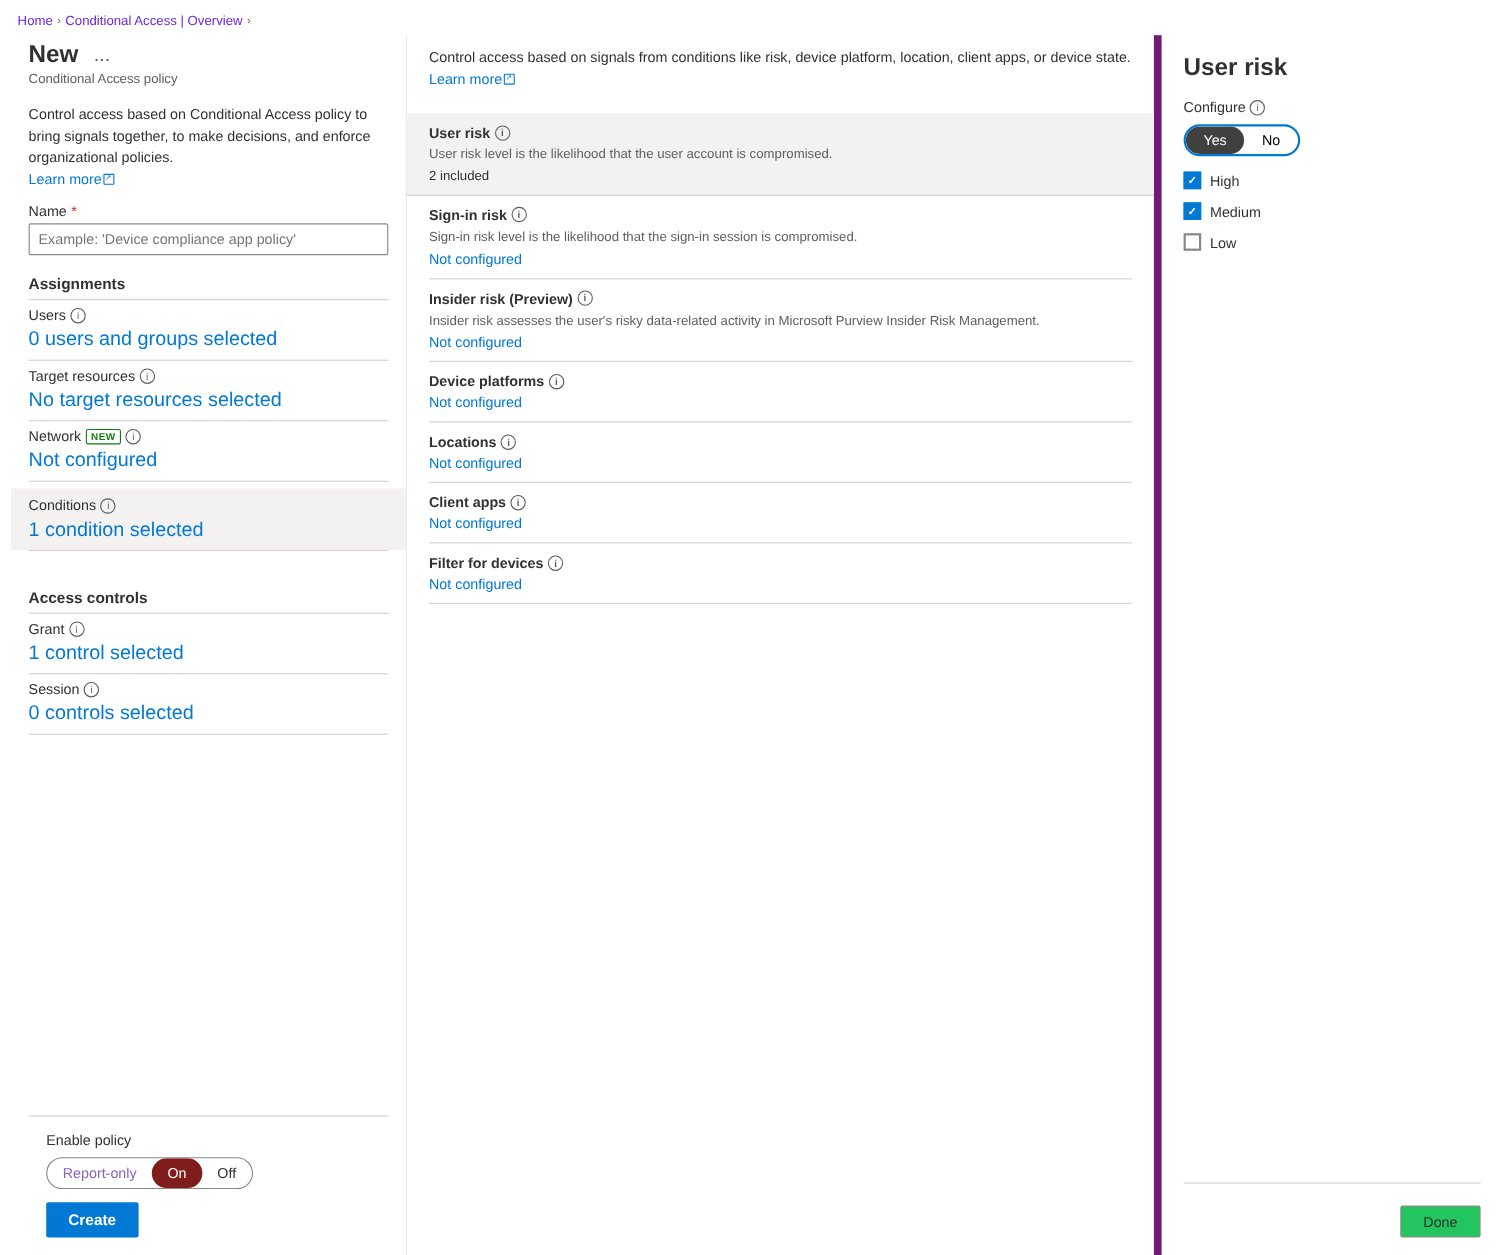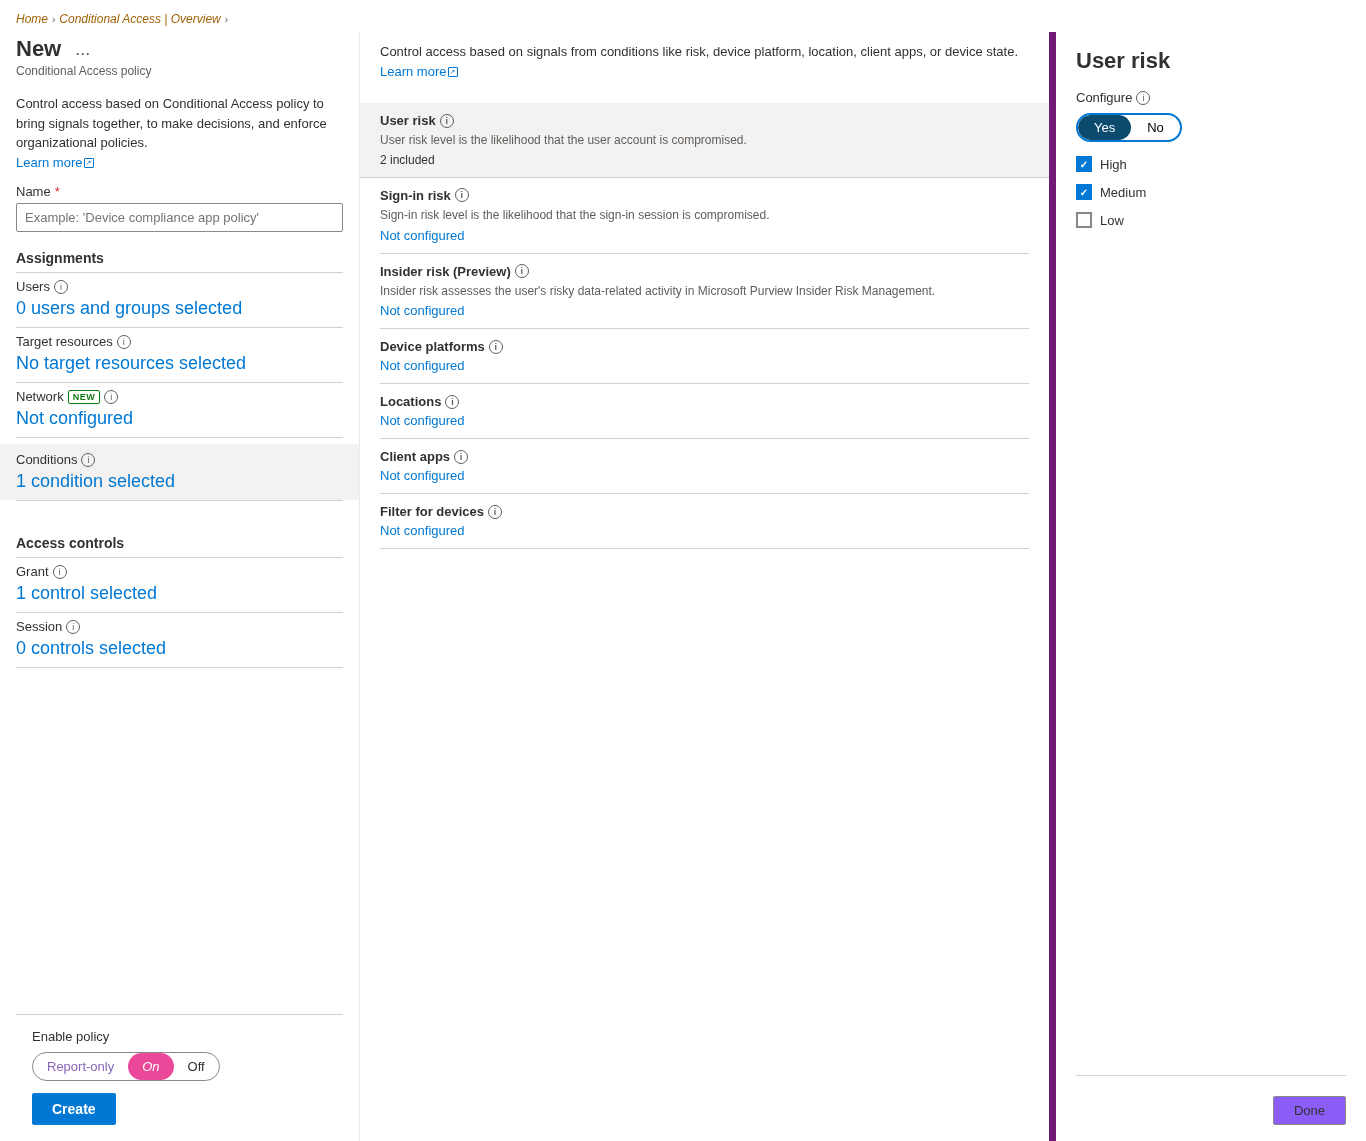"Home" .breadcrumb a { color: #a16207 -> #6d28d9; font-style: italic -> none }
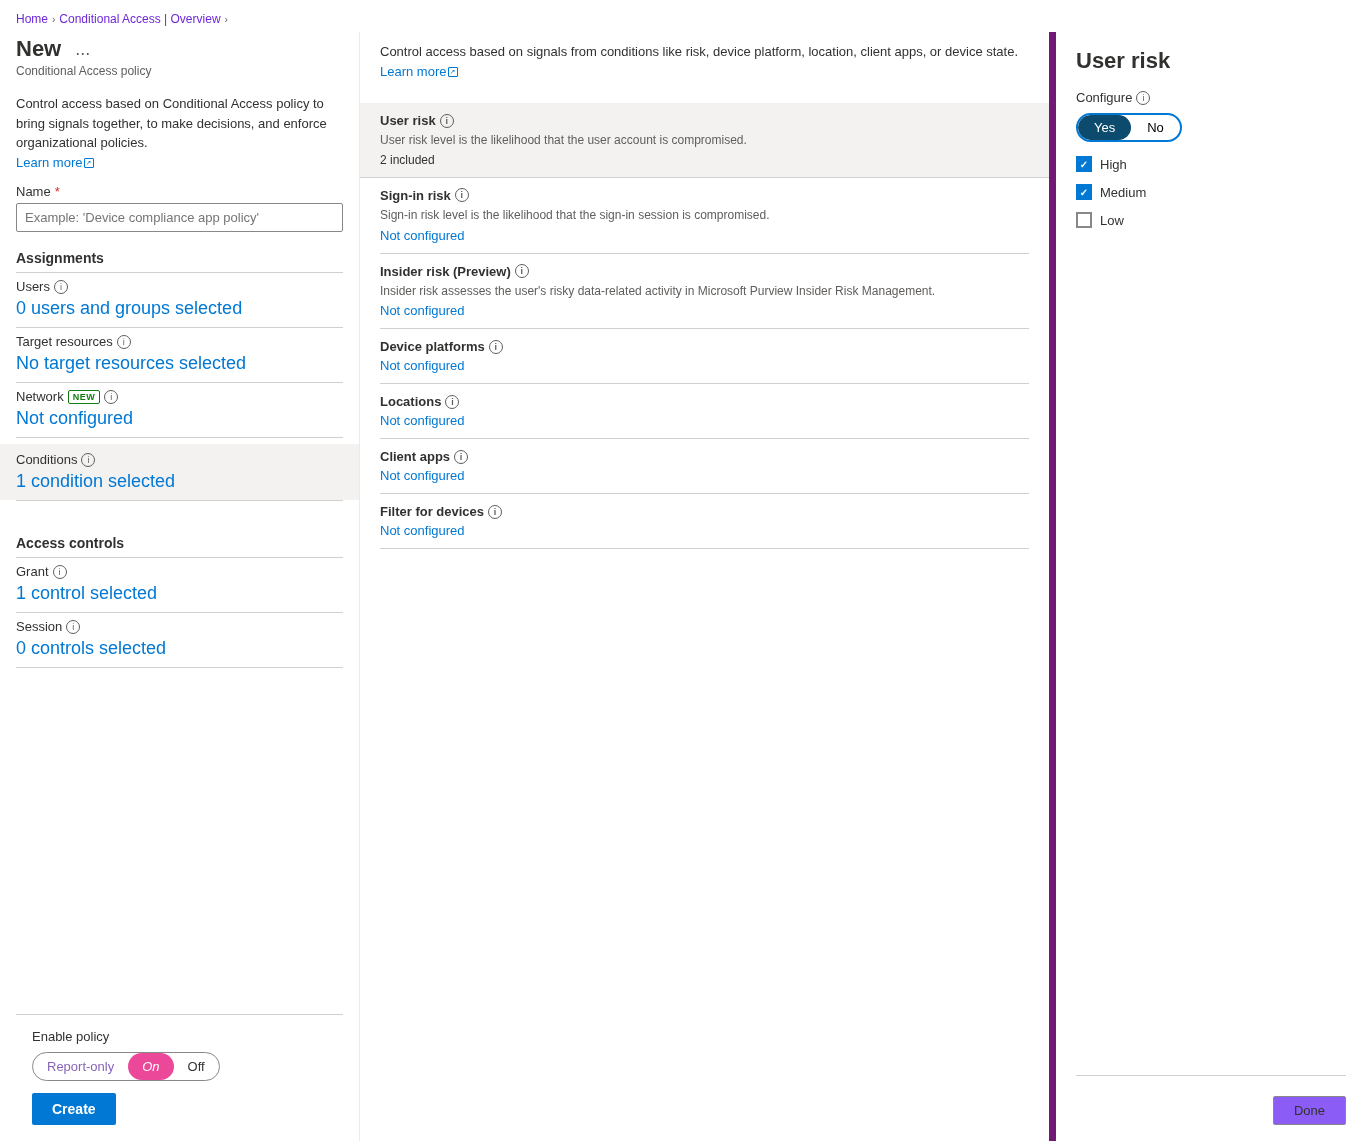"New" .main-wrapper { padding-left: none -> 10px }
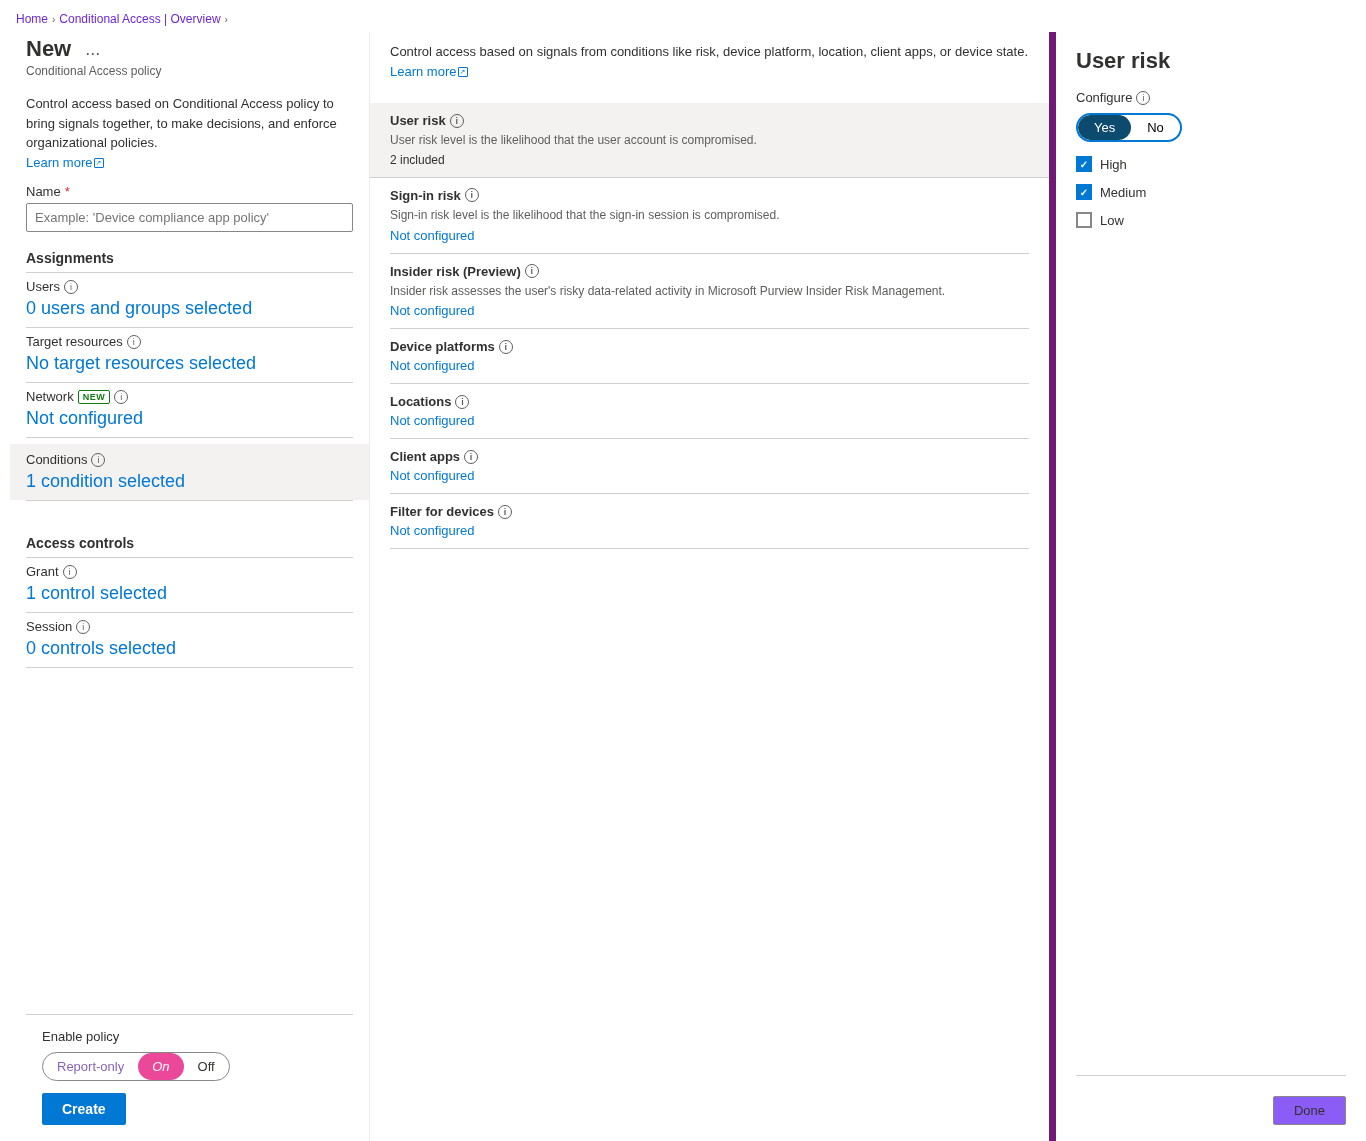"Yes" .yn-option.active { background: #0c4a6e -> #404040 }
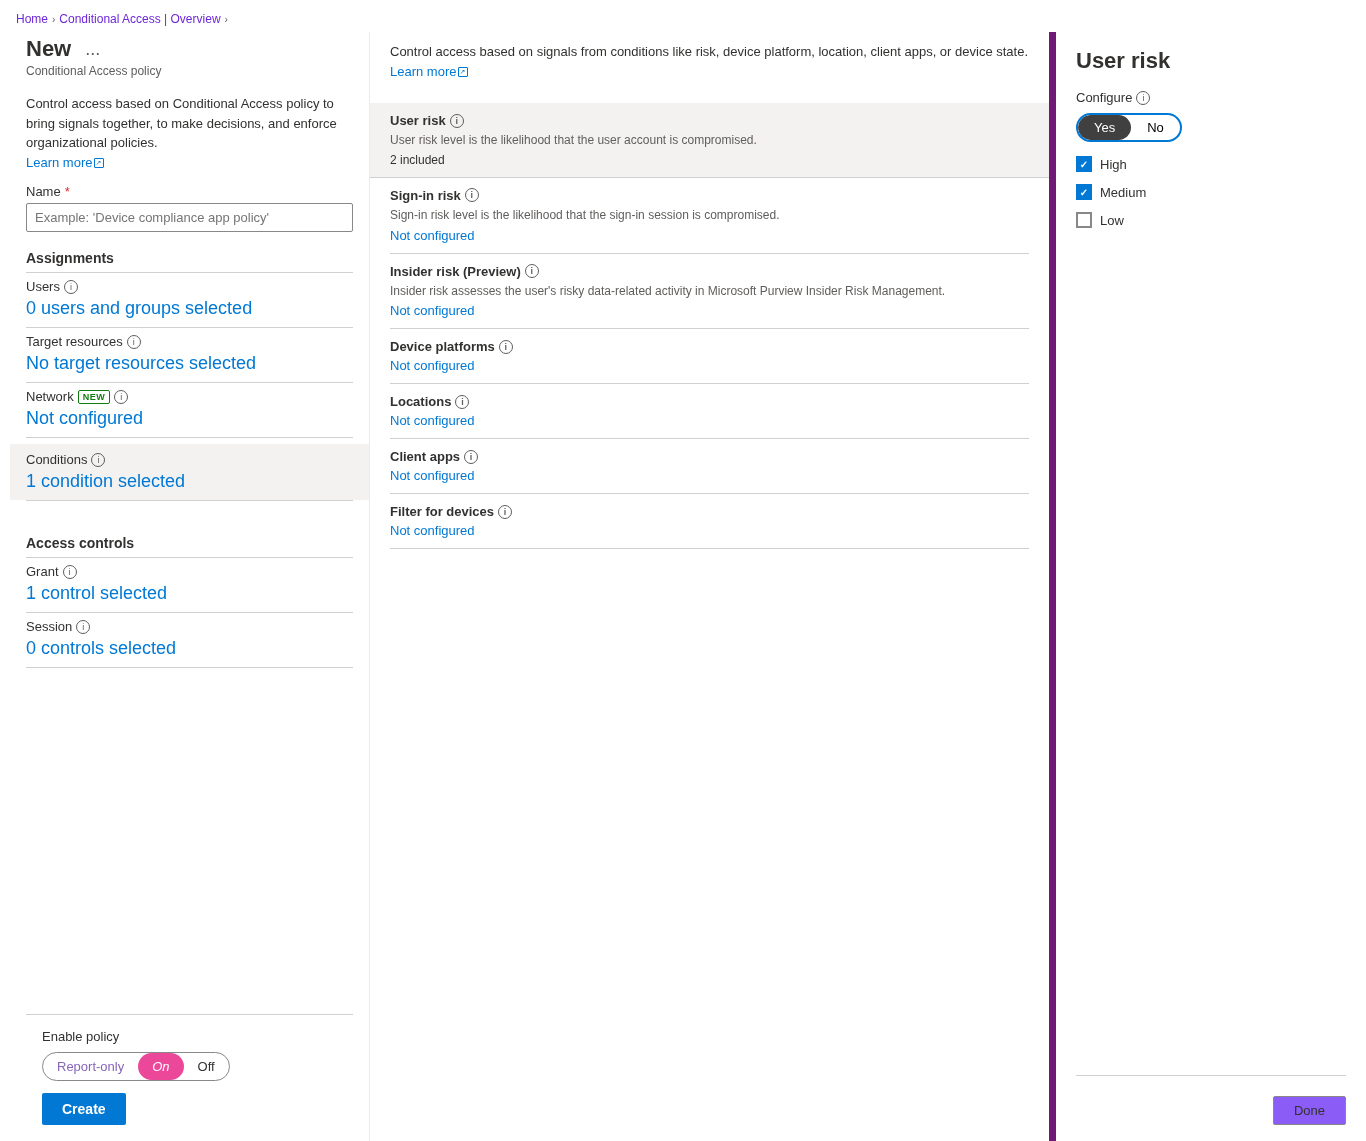"On" .toggle-option.active-on { background: #ec4899 -> #7f1d1d; font-style: italic -> none }
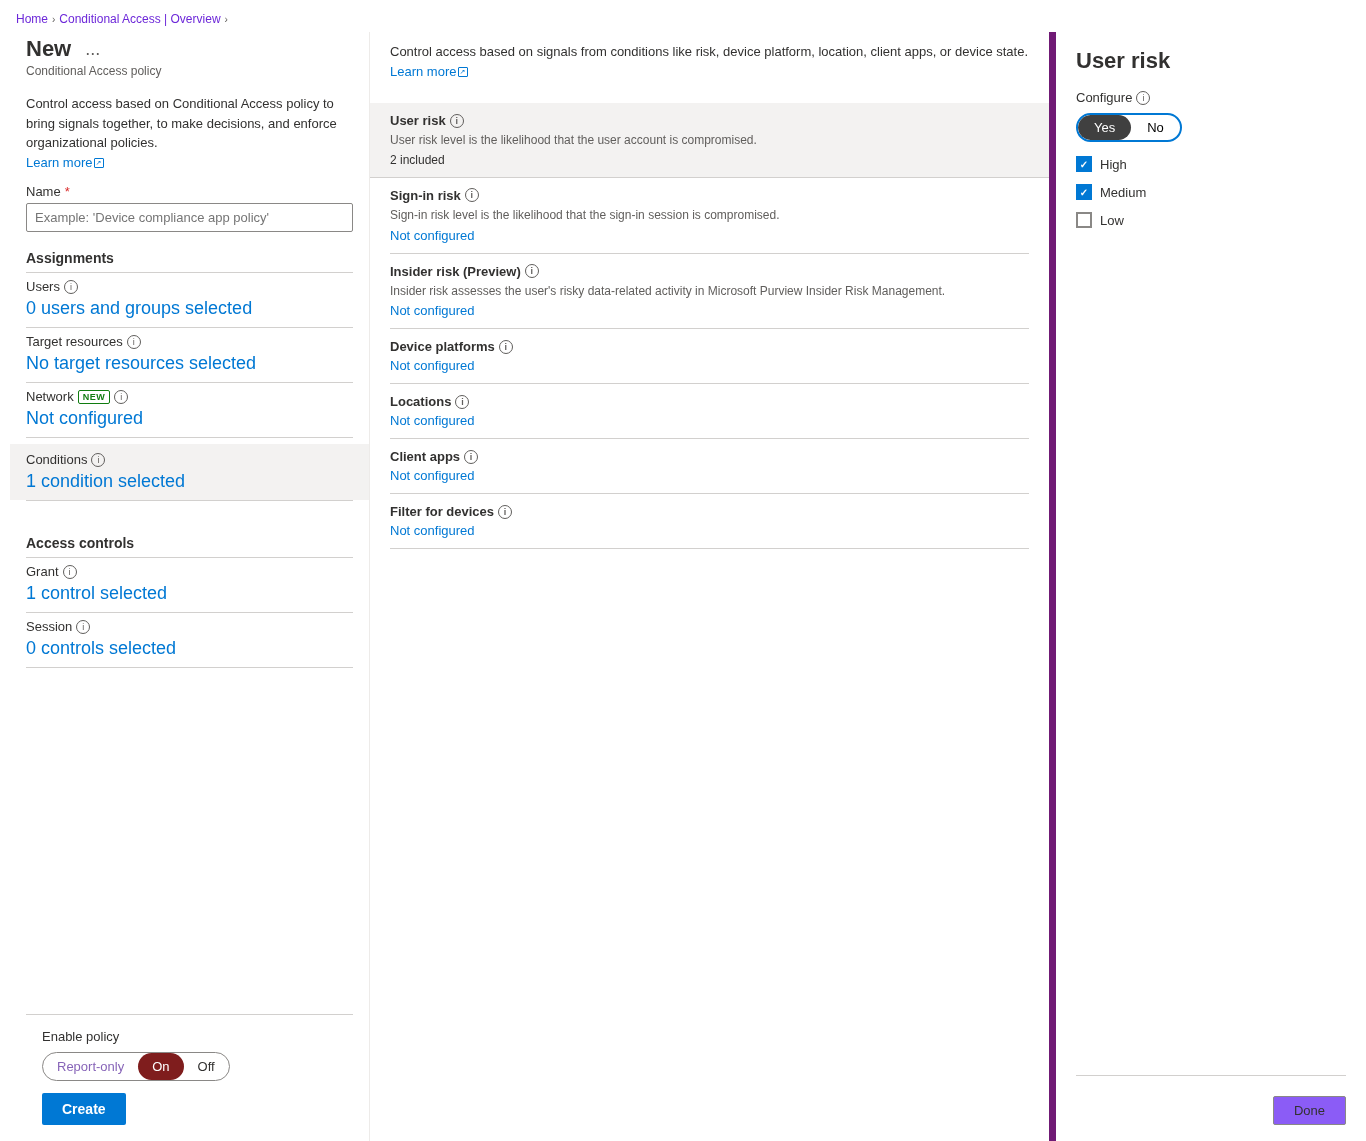"Done" .done-btn { background: #8b5cf6 -> #22c55e }
